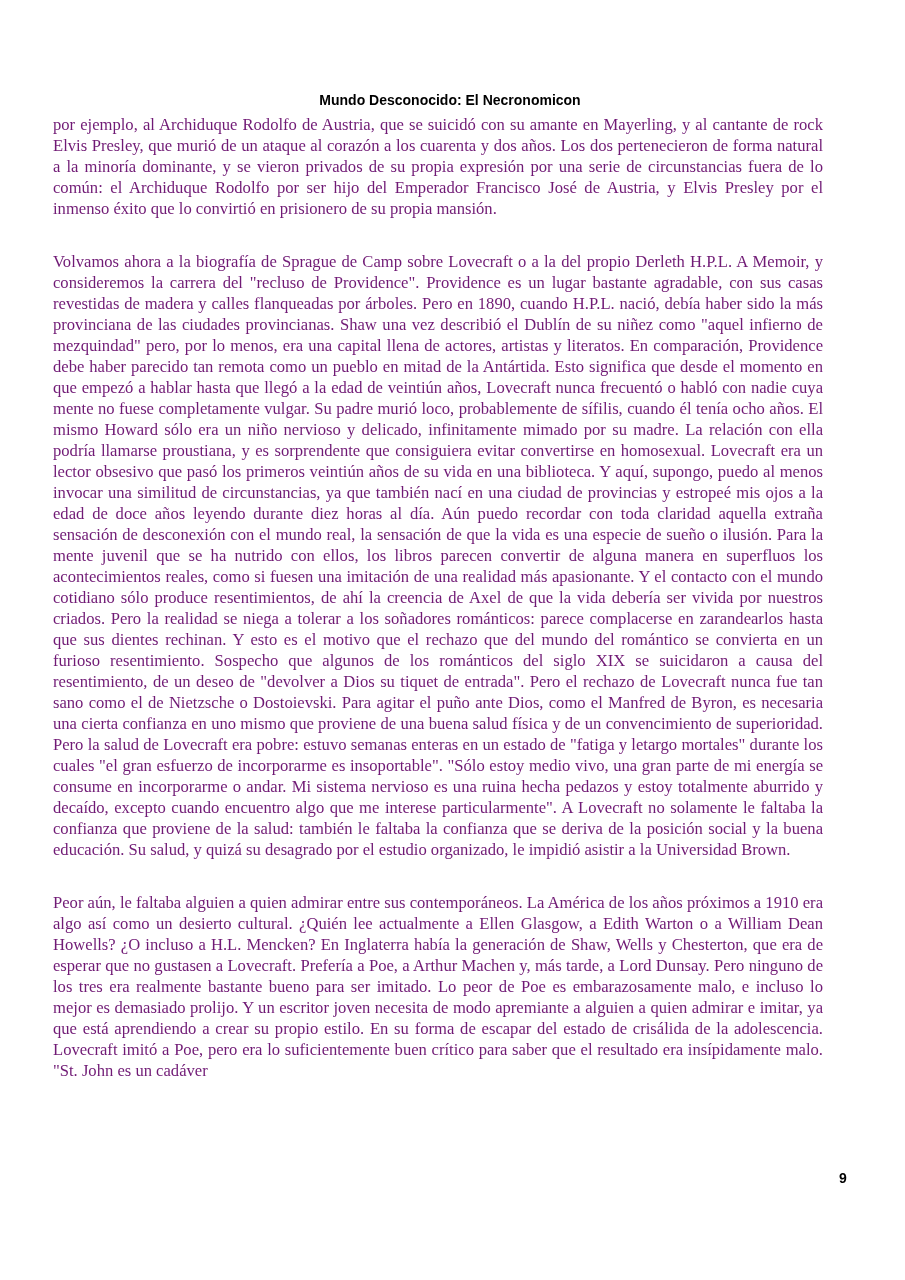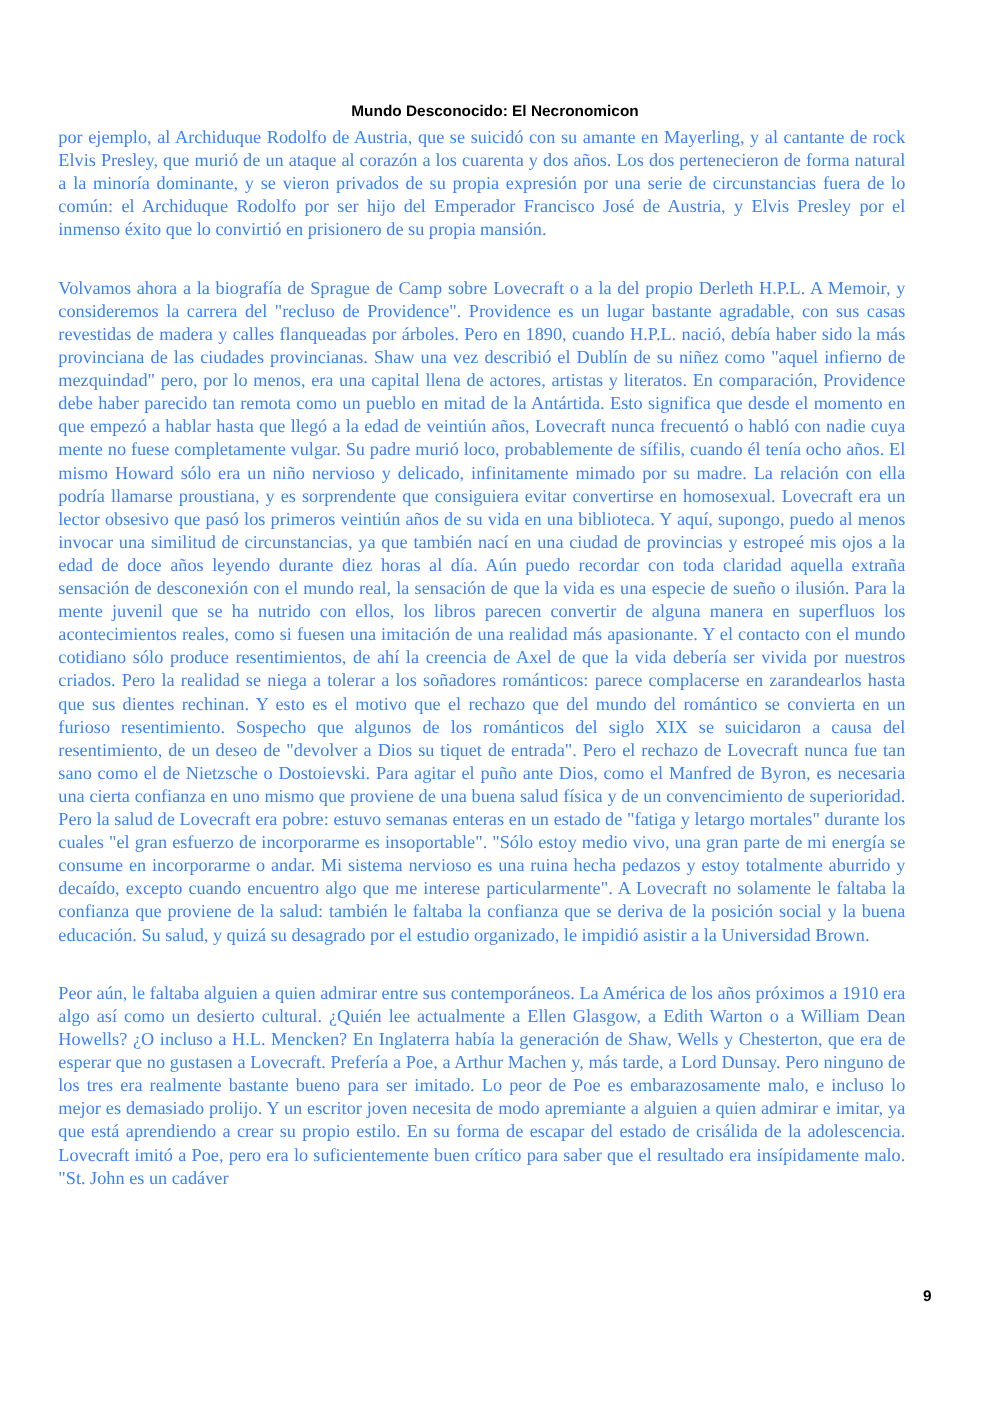"por ejemplo, al Archiduque Rodolfo" .body-text { color: #3b82f6 -> #701a75 }
